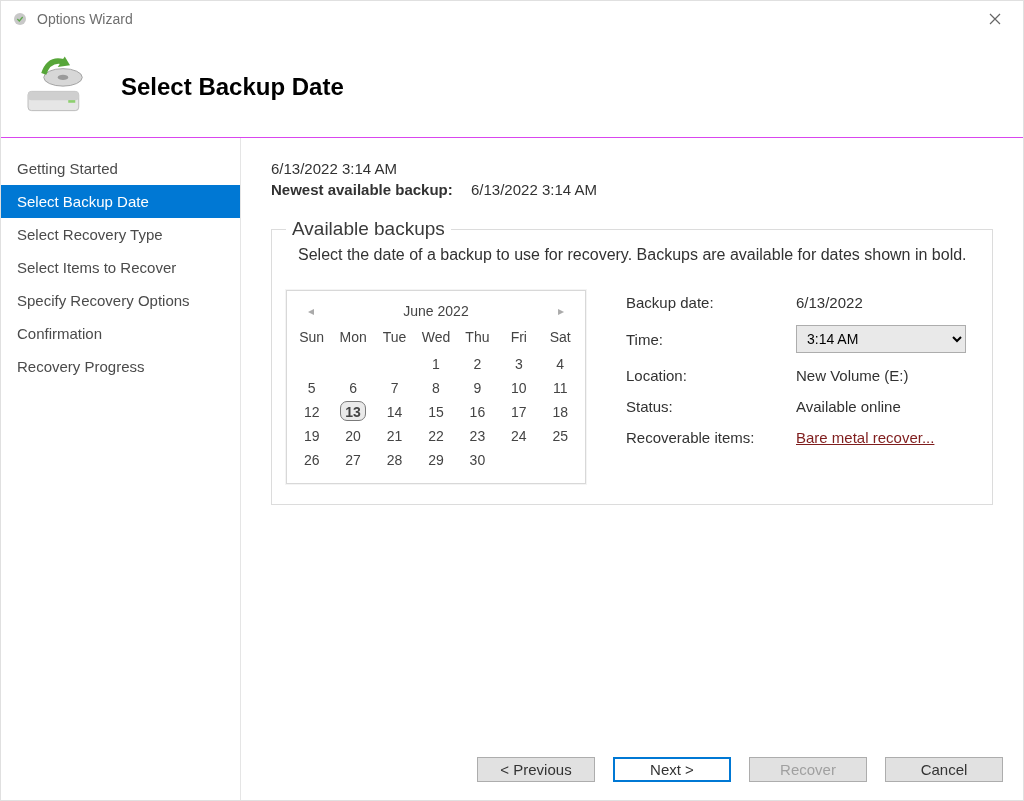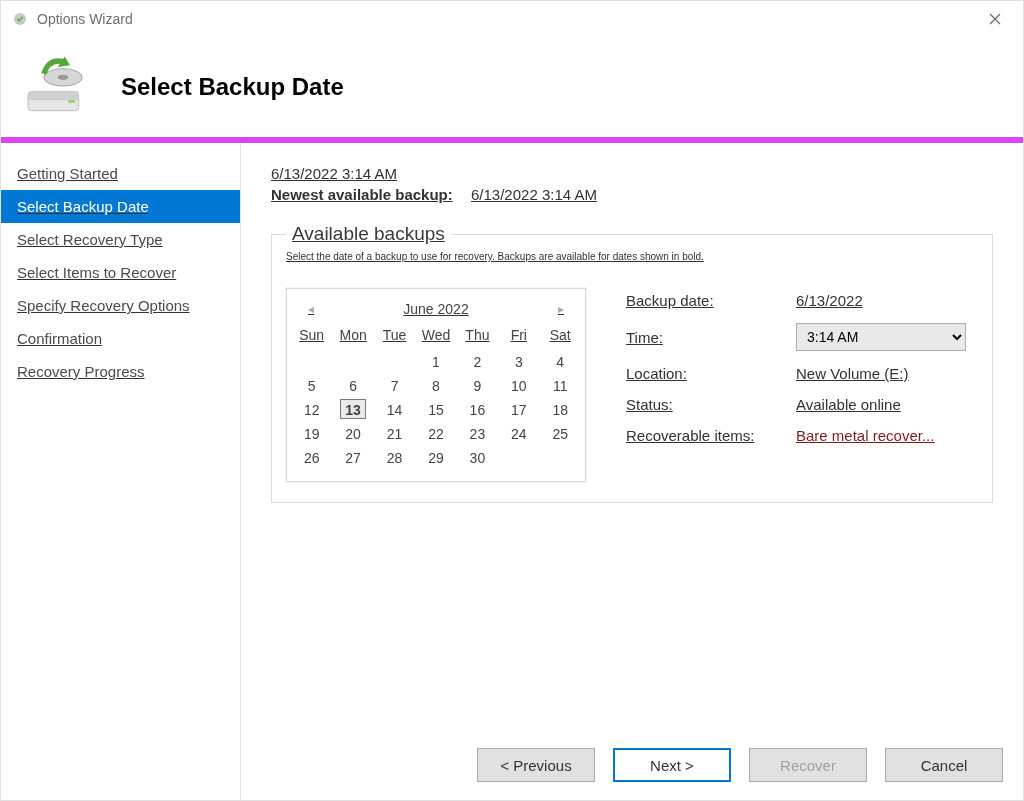"Getting Started" .body { border-top: 6px solid #d946ef -> 1px solid #d946ef; text-decoration: underline -> none }
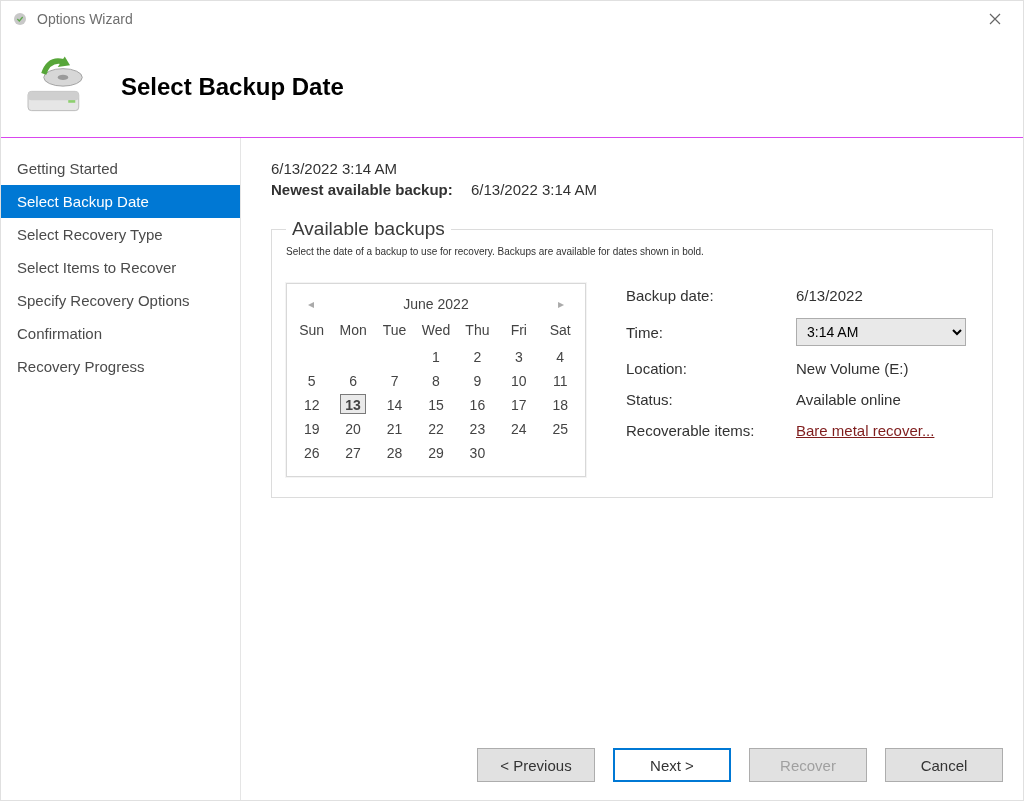"Select the date of a" .instruction { font-size: 10px -> 16px; margin: 6px 0 26px 0 -> 6px 0 26px 12px }
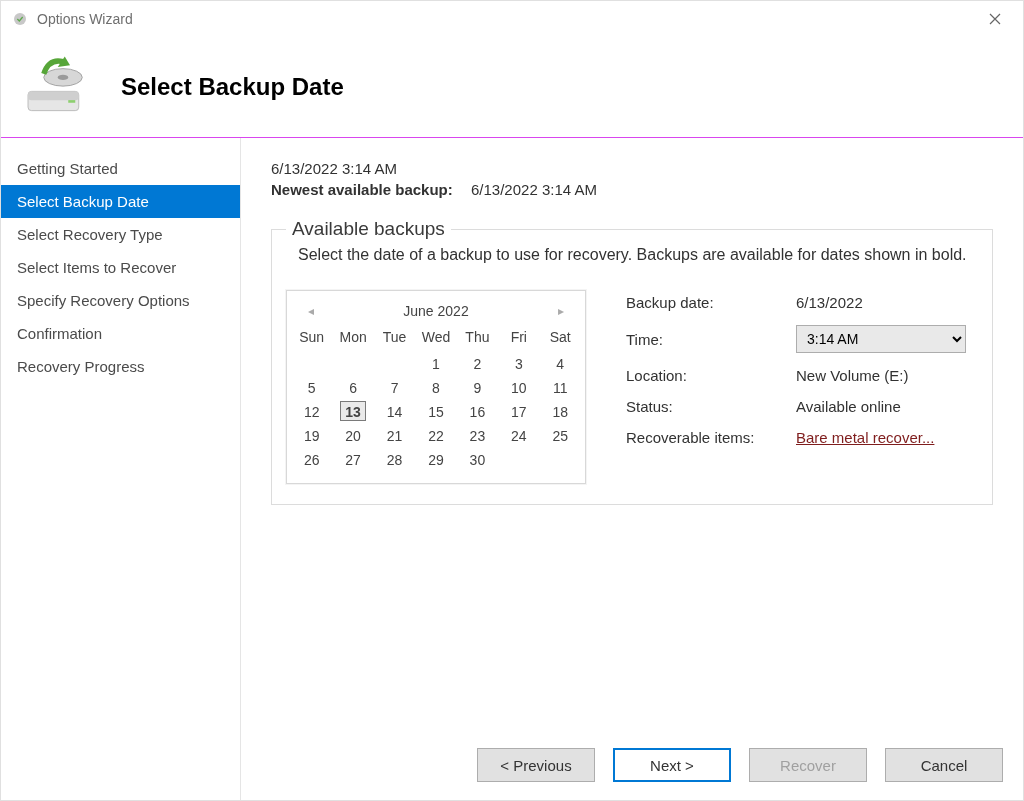"13" table.cal td.bold .daycell { border-radius: none -> 7px }
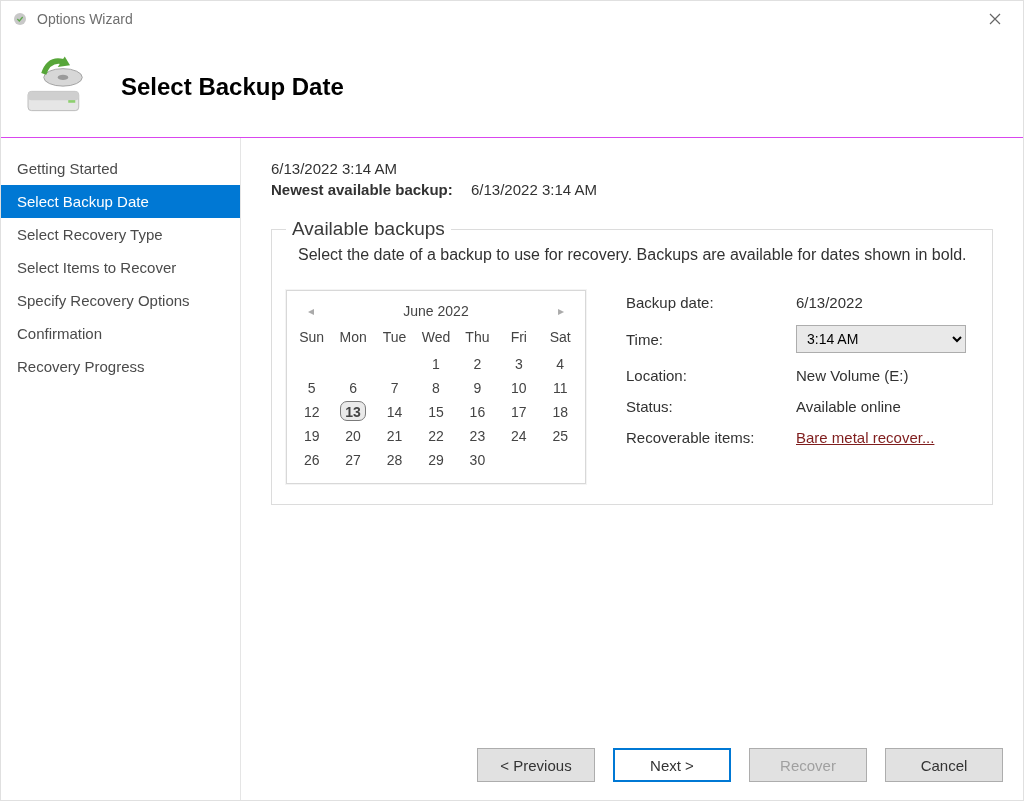"< Previous" .btn { height: 34px -> 25px }
